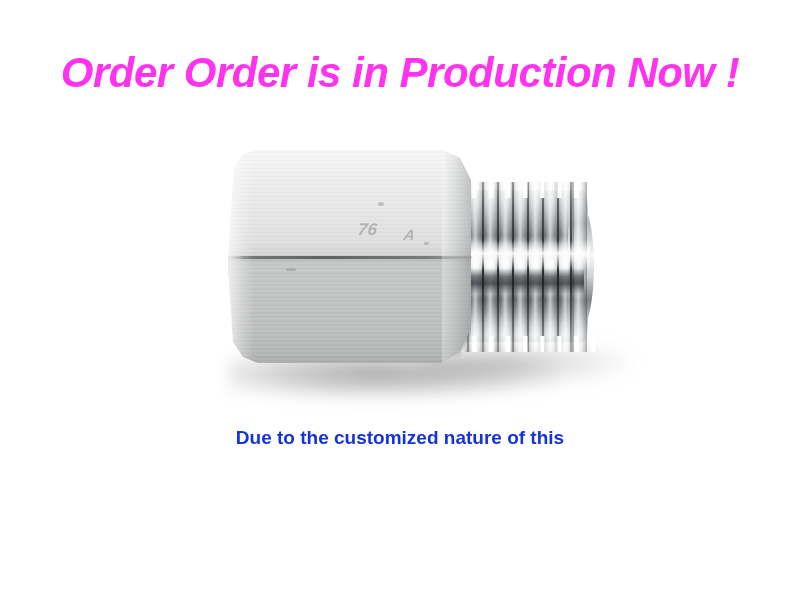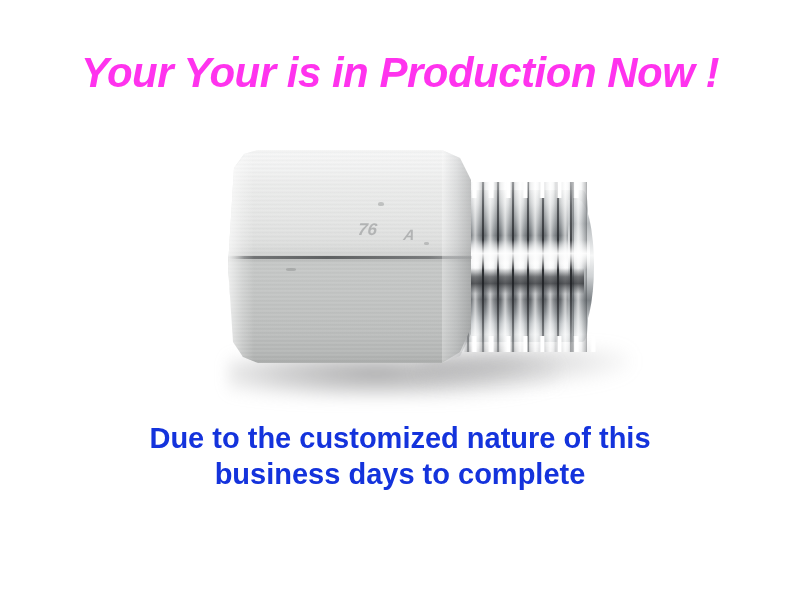"Your Your is in Production" div.headline { text: Your Your -> Order Order }
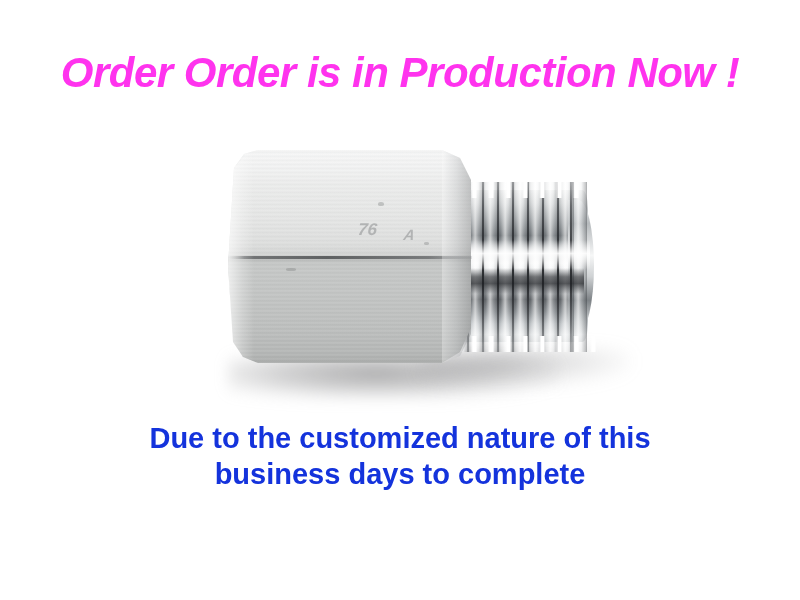"Due to the customized nature" .body-copy { font-size: 29px -> 19px }
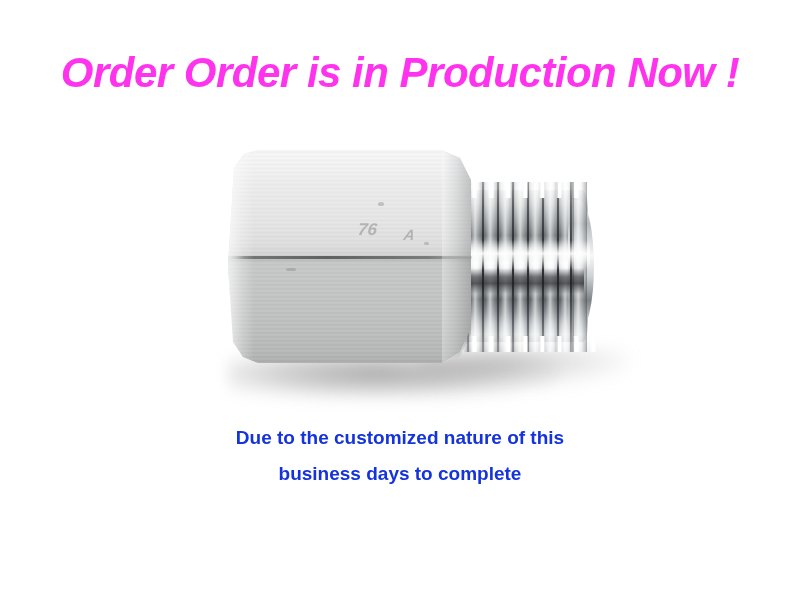"business days to complete" span.line { html: <span>business days to complete</span> -> none }
